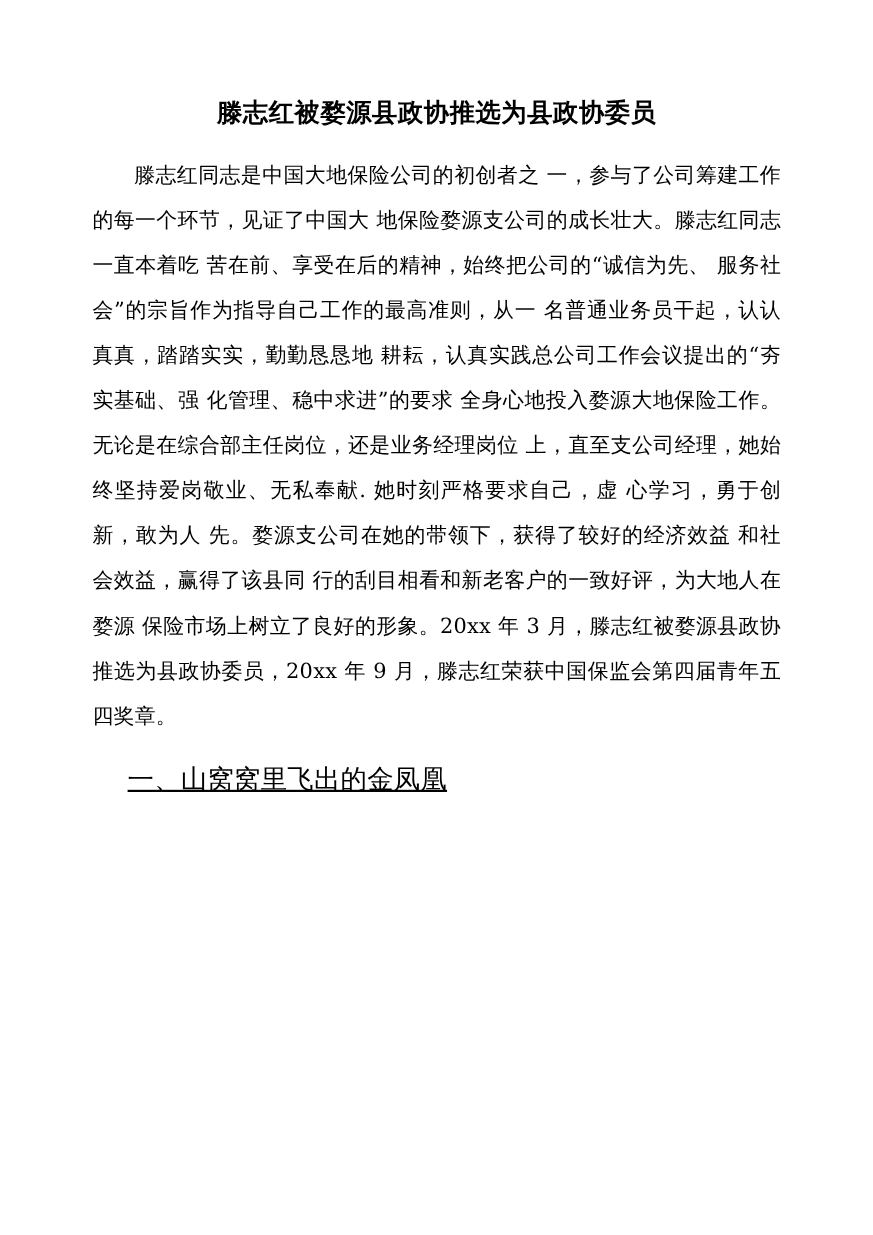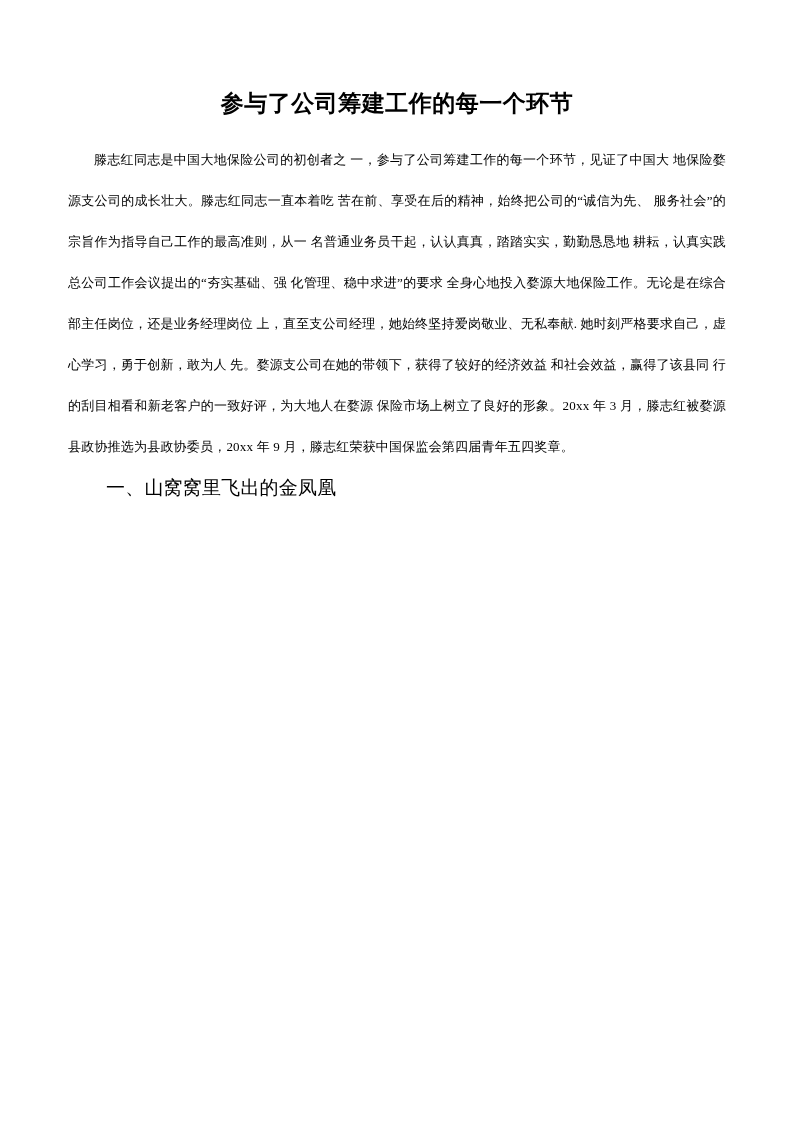"参与了公司筹建工作的每一个环节" h1.doc-title { text: 参与了公司筹建工作的每一个环节 -> 滕志红被婺源县政协推选为县政协委员 }
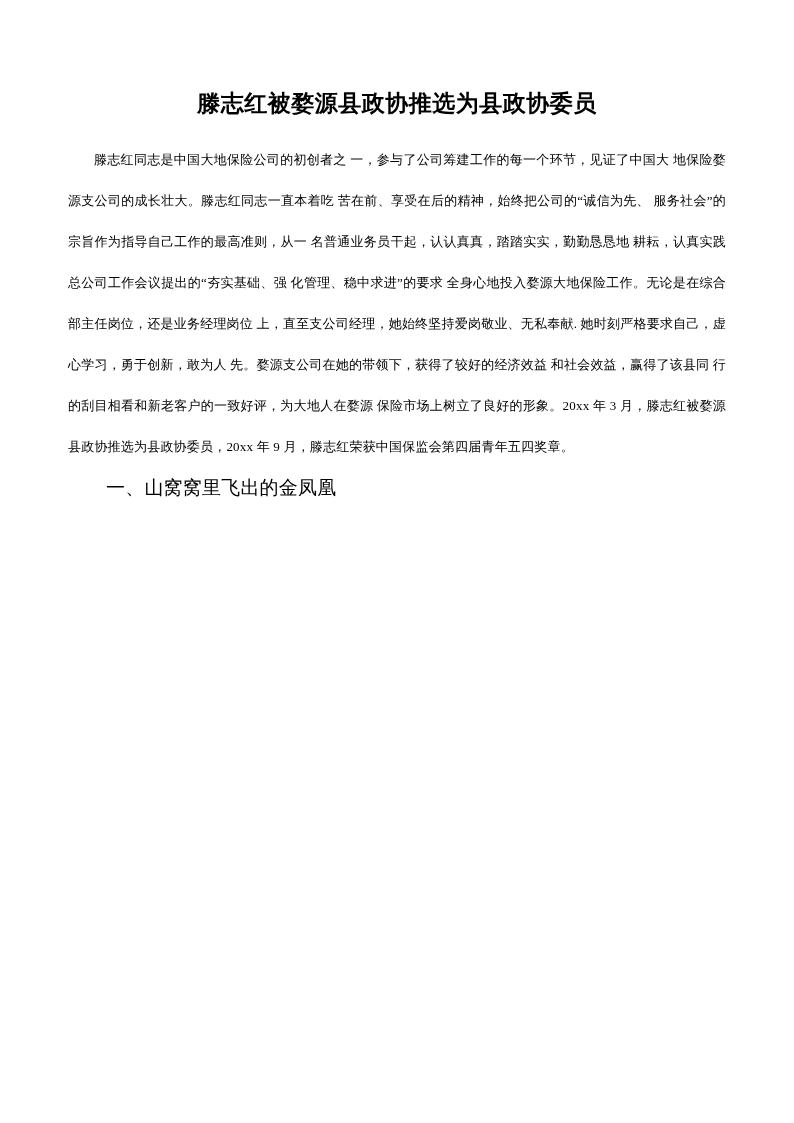"滕志红同志是中国大地保险公司的初创者之" .para { font-family: Liberation Serif, serif -> none; font-size: 13px -> 19px; margin: 0 -> 16px }
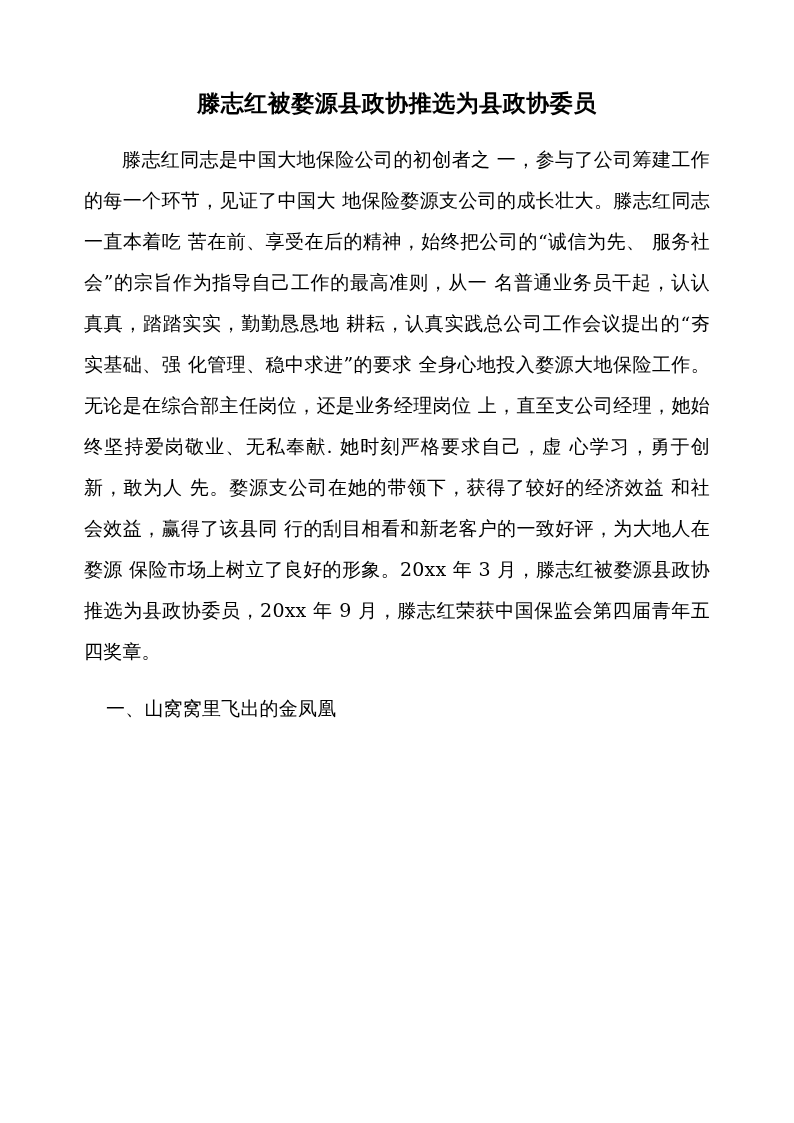"一、山窝窝里飞出的金凤凰" .section-heading { font-size: 19px -> 24px; text-decoration: none -> underline }
